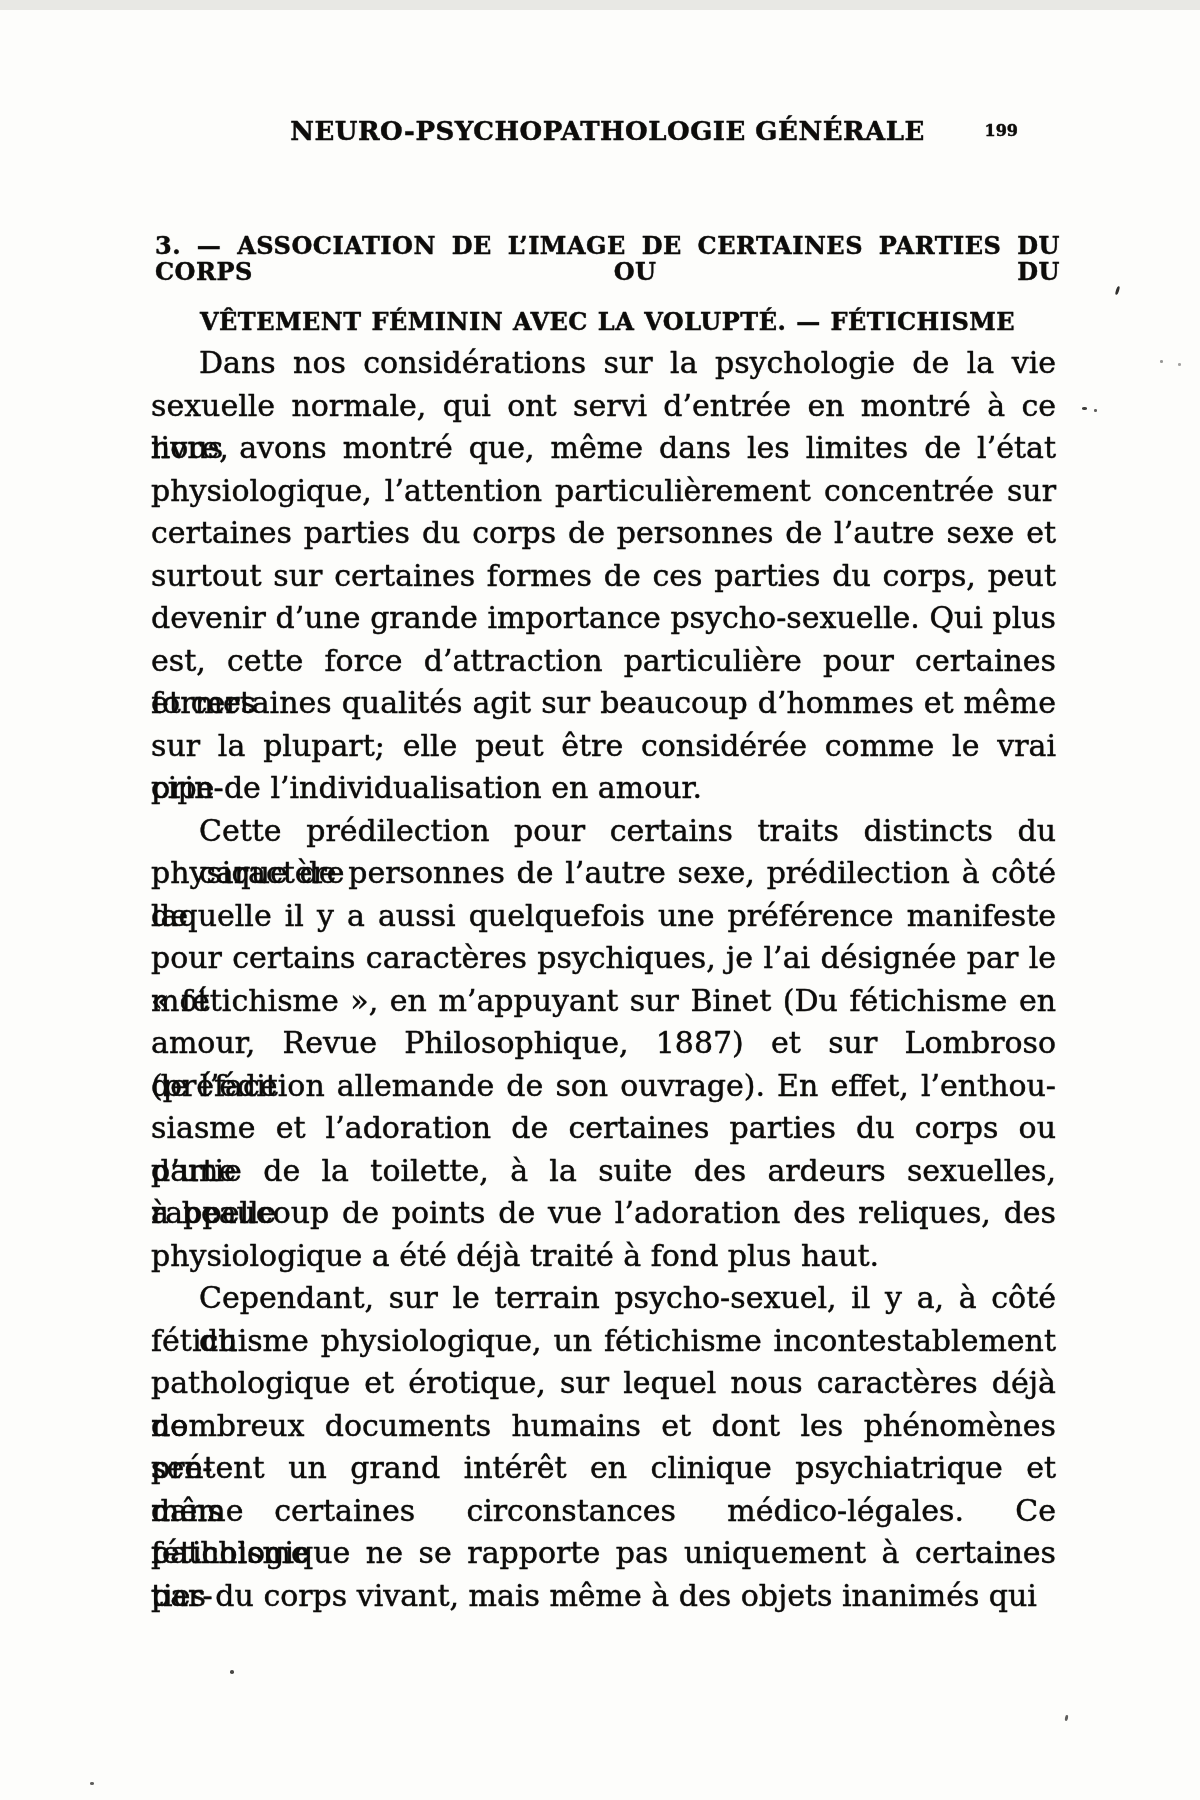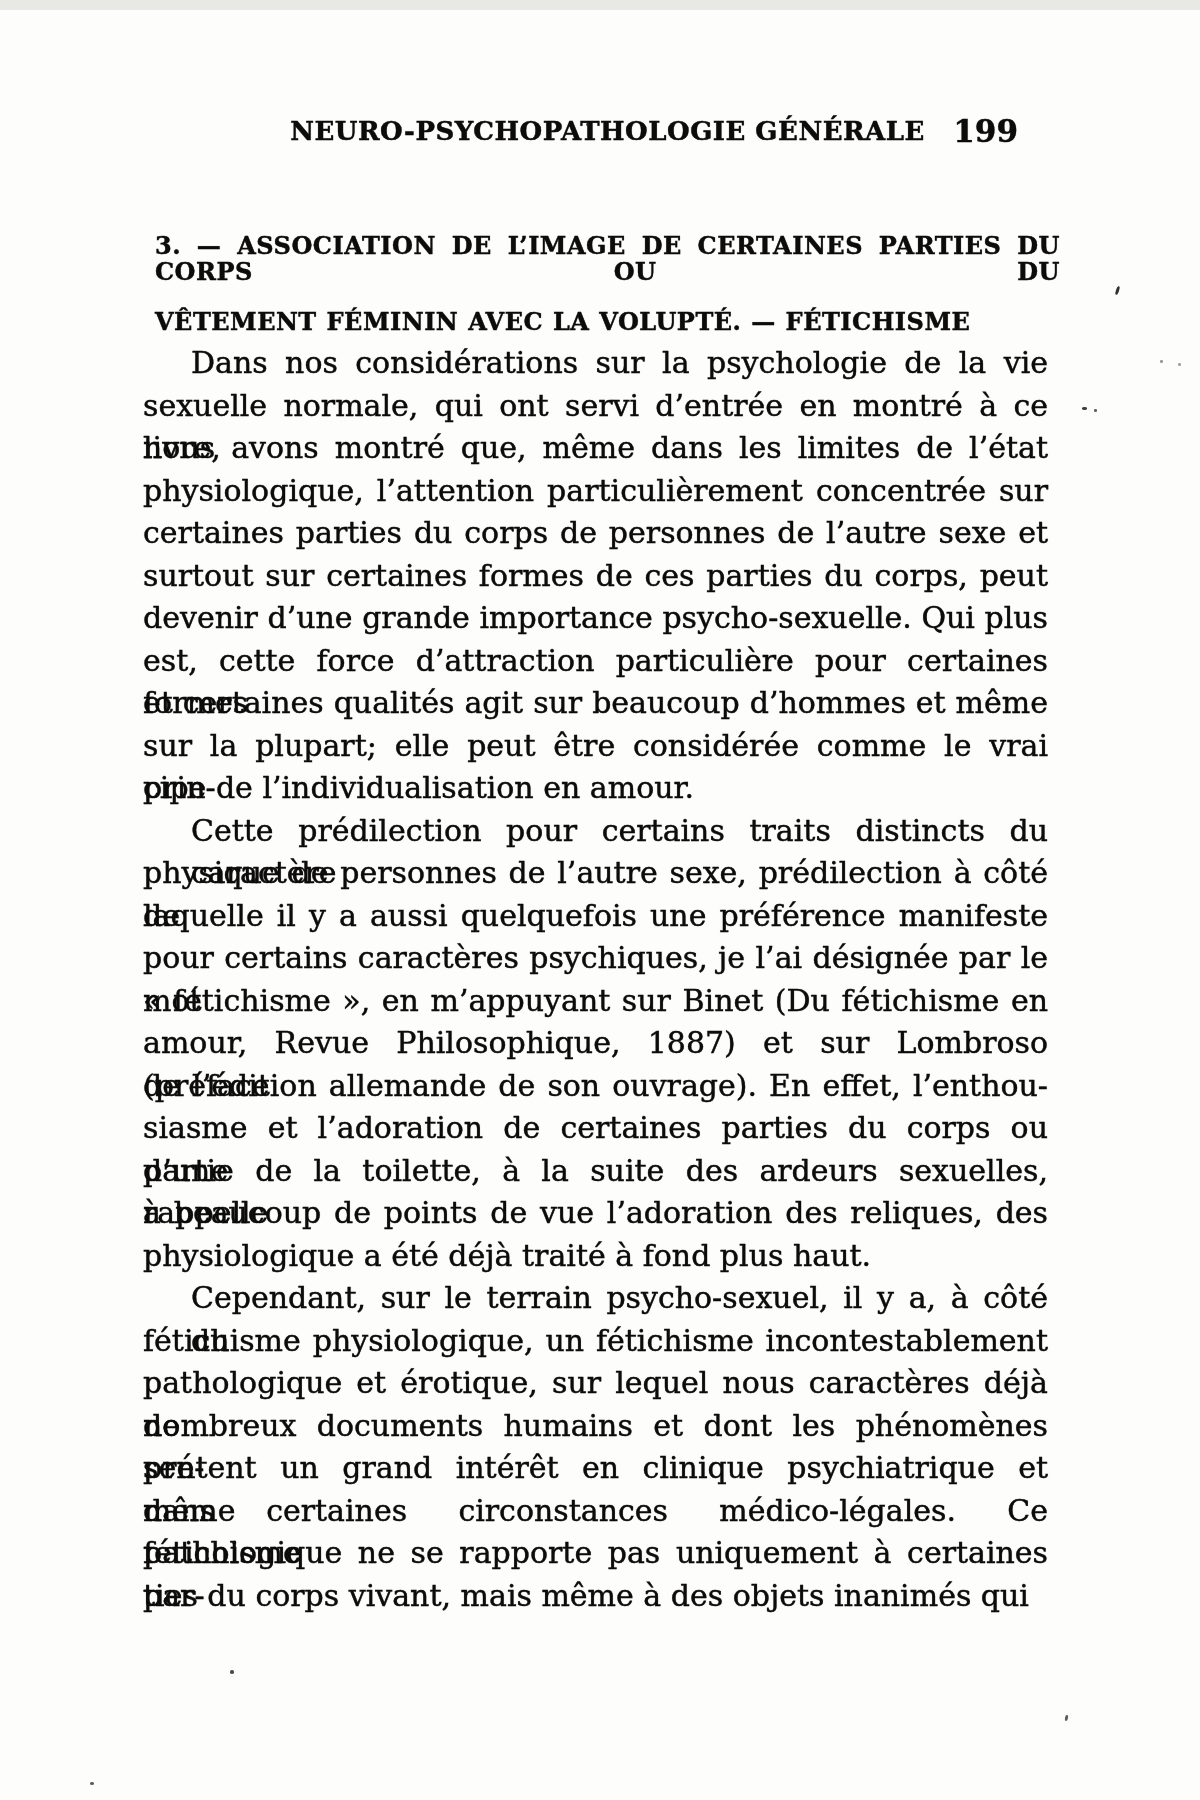"199" .page-number { font-size: 31px -> 16px }
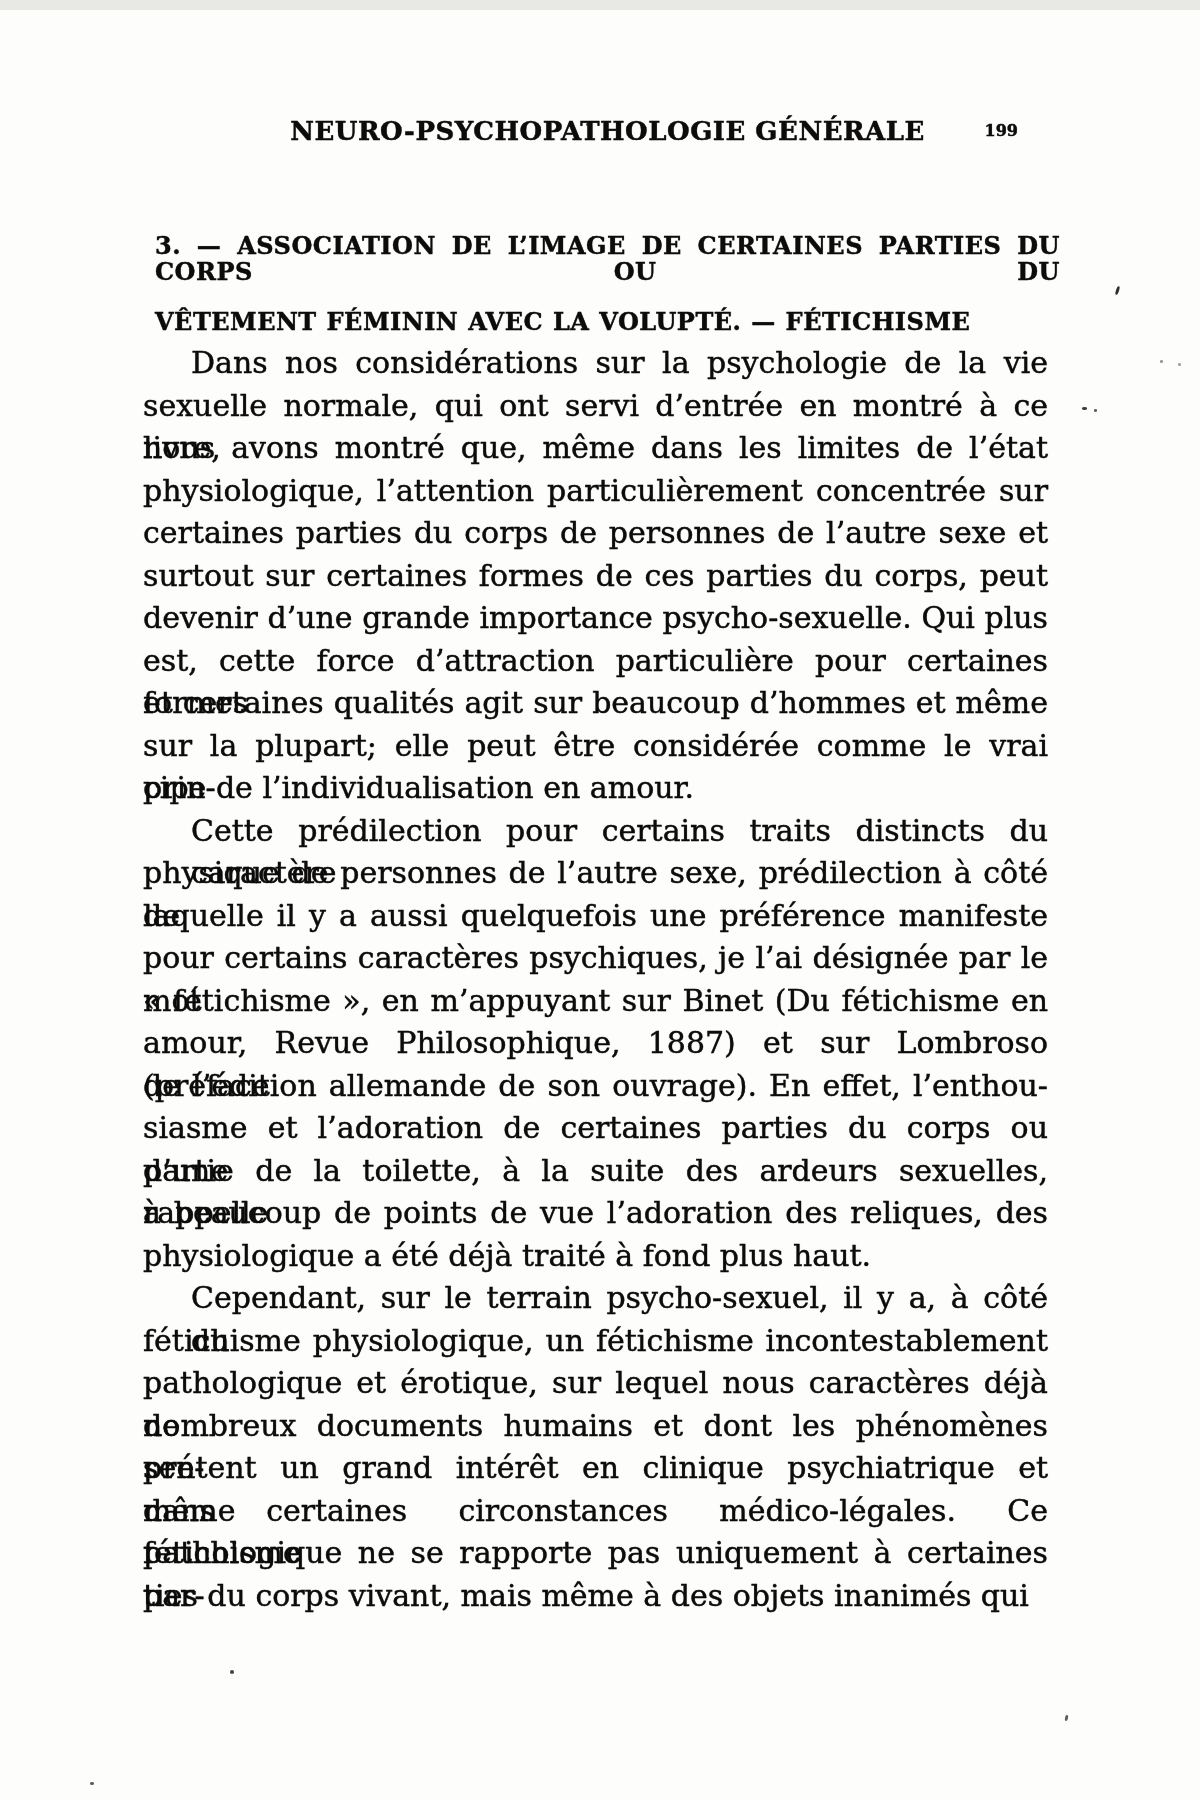"VÊTEMENT FÉMININ AVEC LA VOLUPTÉ." .sh-line2 { text-align: left -> center }
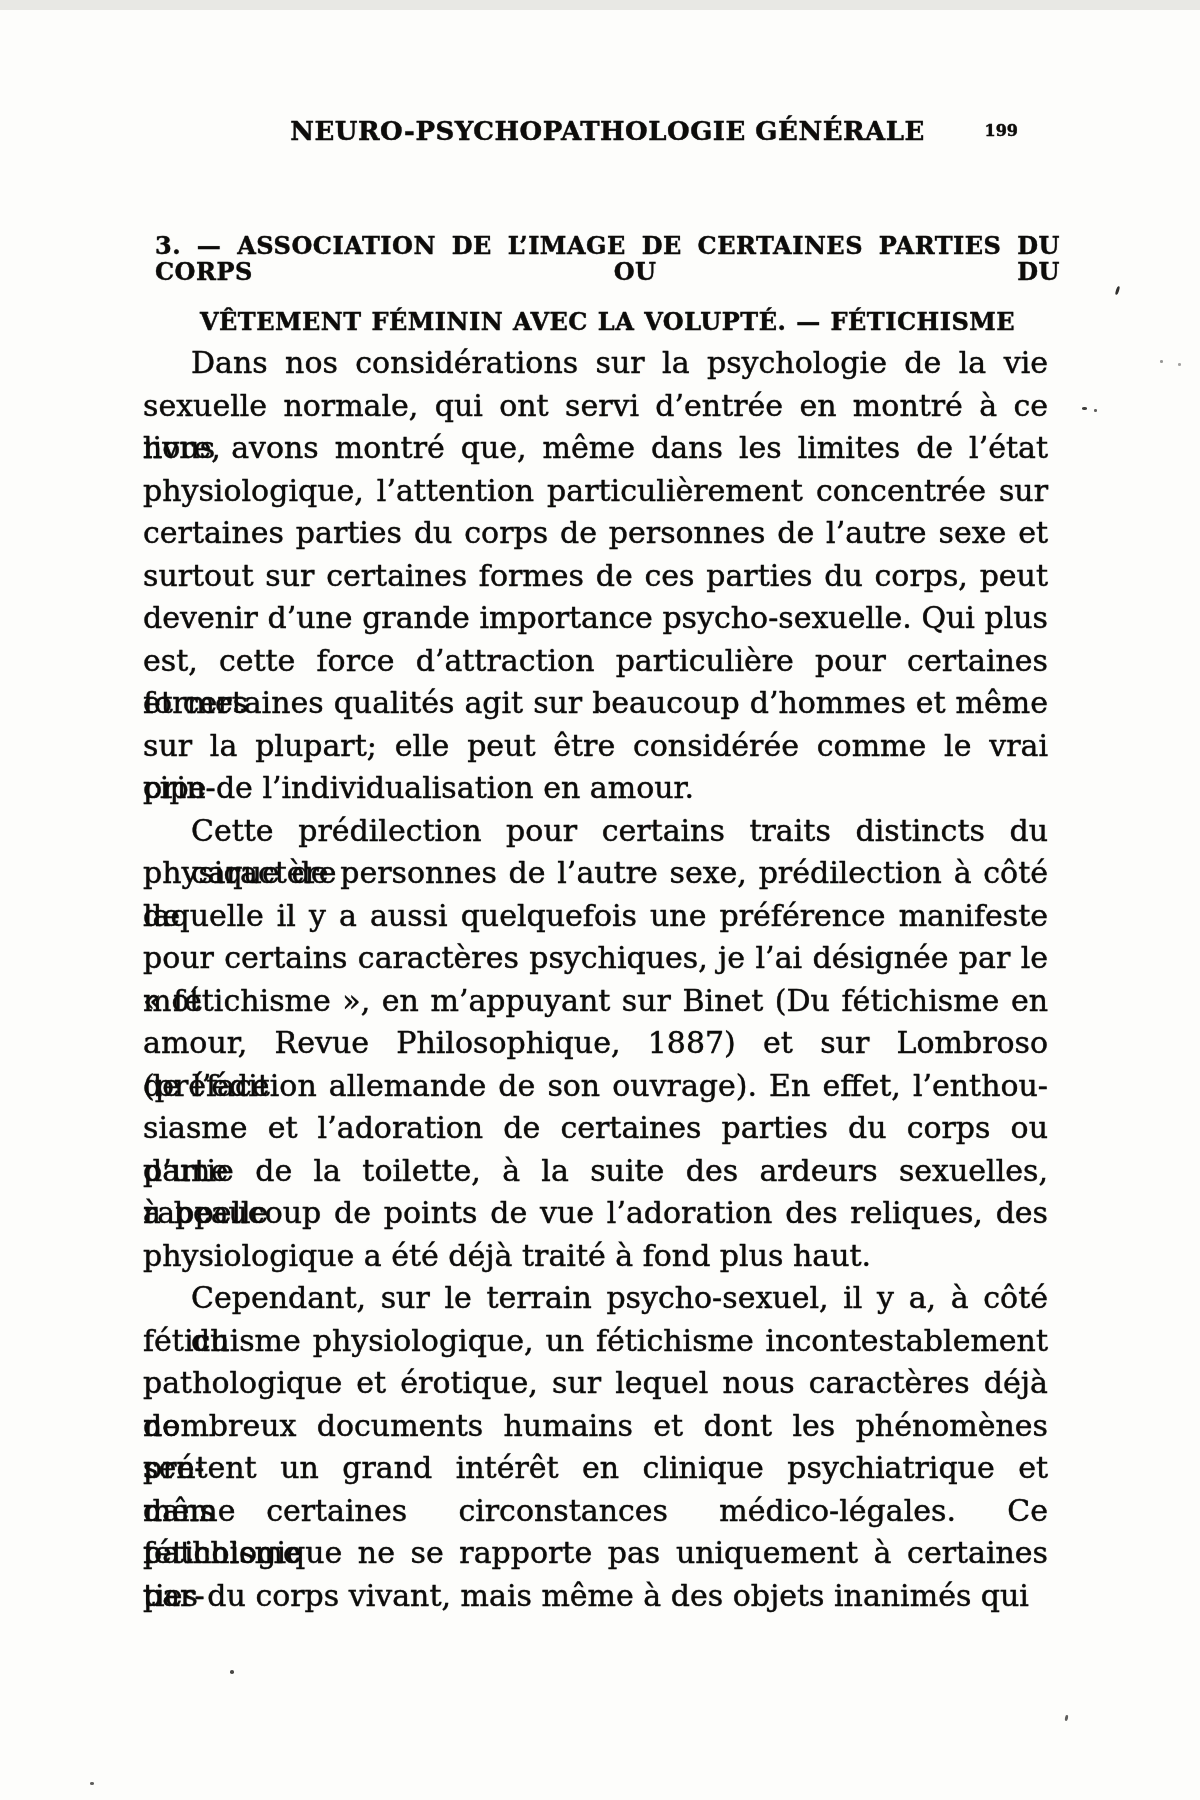"Dans nos considérations sur la" .body-text { left: 143px -> 151px }
